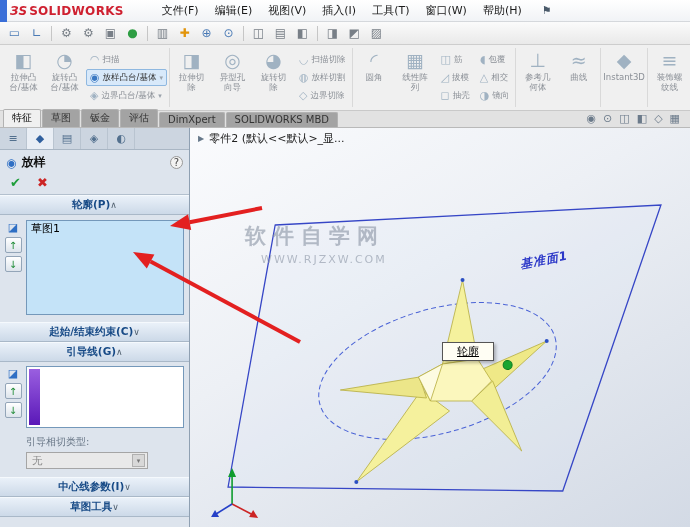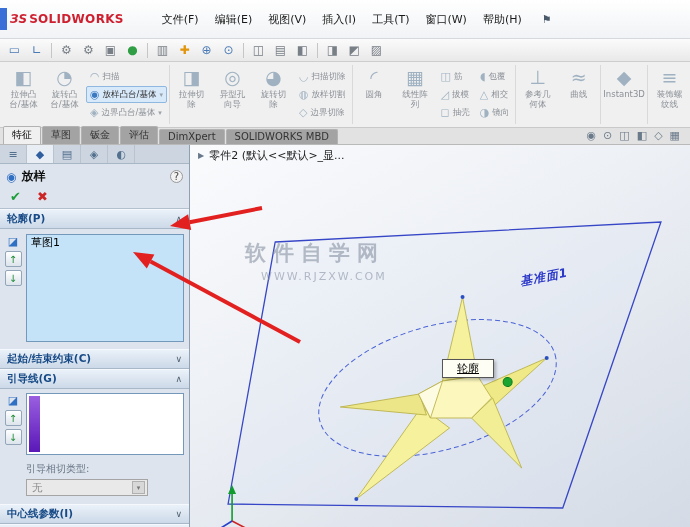"ЗS" .menubar { height: 39px -> 22px }
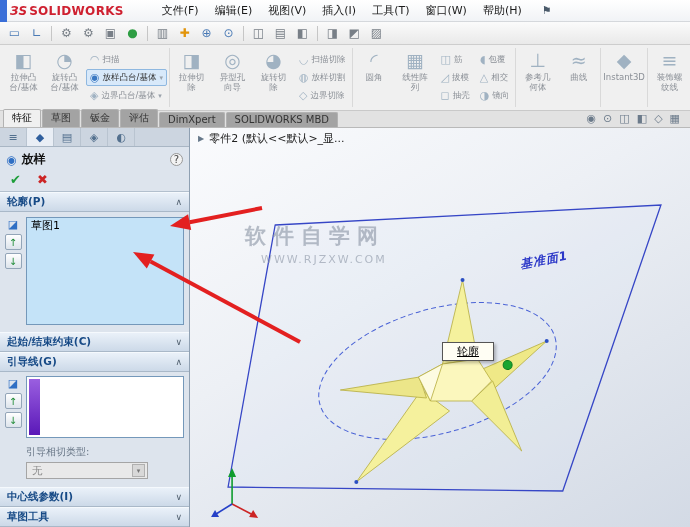"轮廓(P)" .sec { justify-content: space-between -> center }
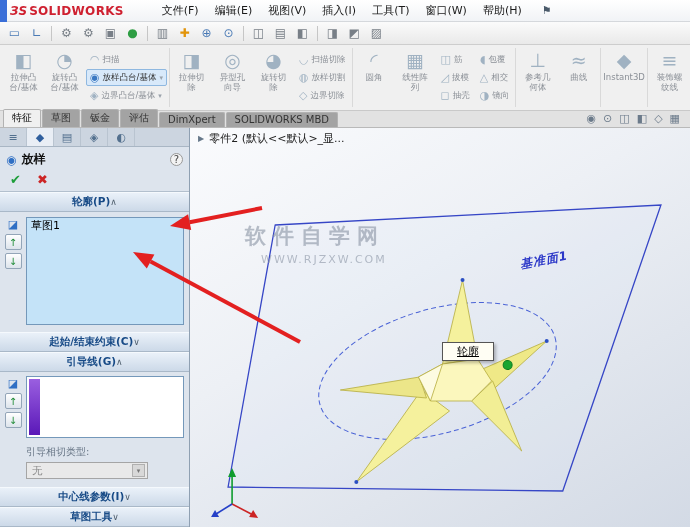"草图1" .listbox { height: 108px -> 95px }
